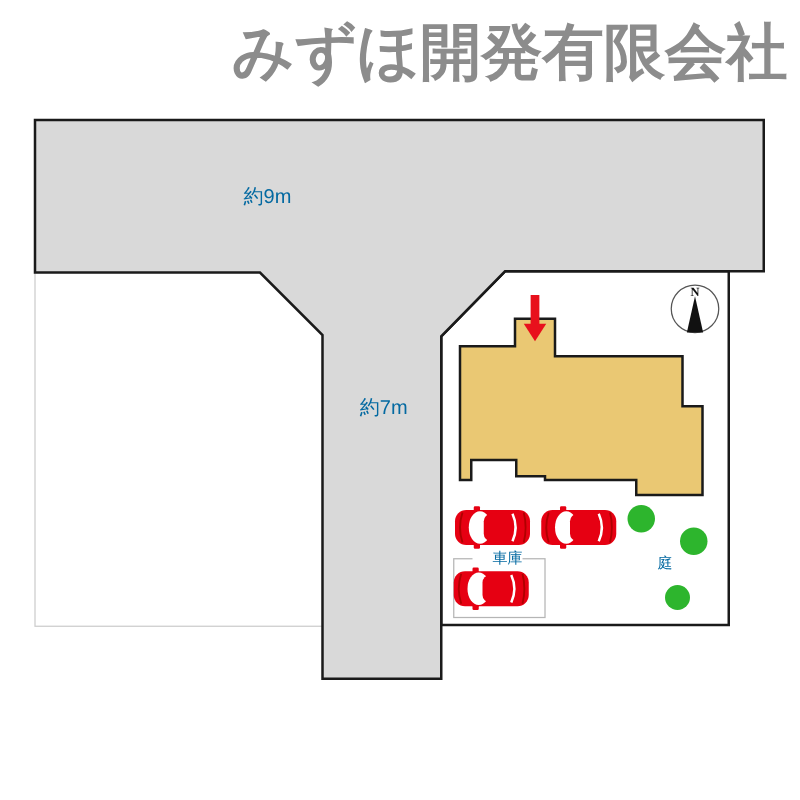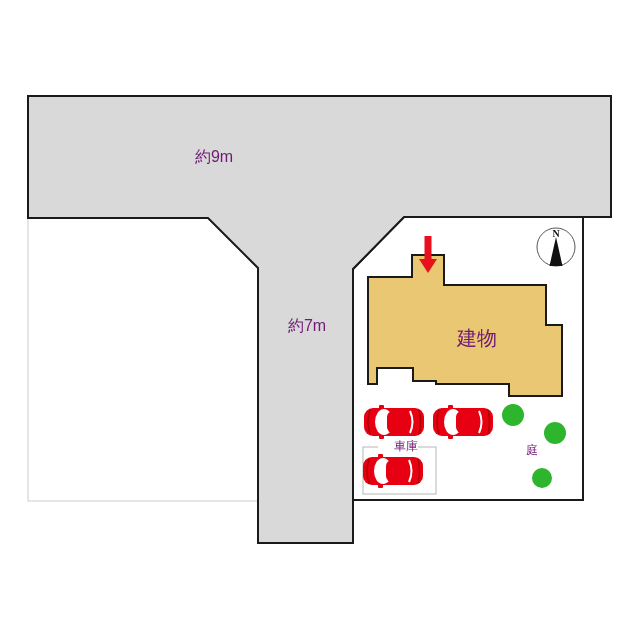"みずほ開発有限会社" div.title { html: none -> <div>みずほ開発有限会社</div> }
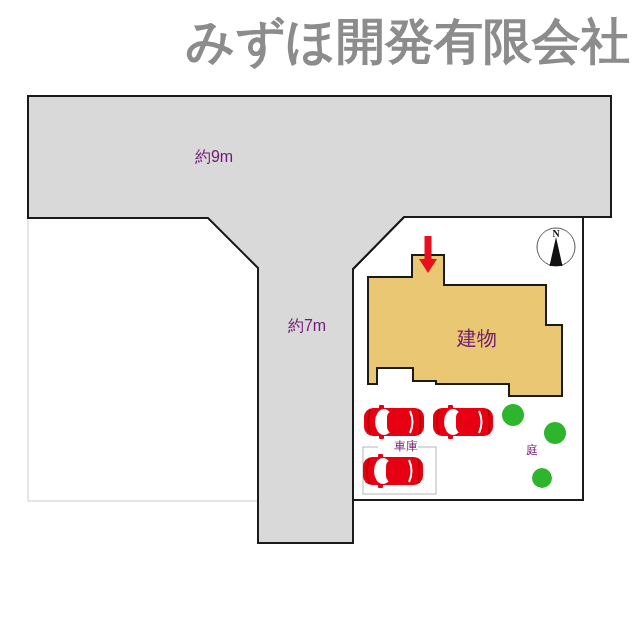"約9m" .lbl { color: #701a75 -> #0369a1 }
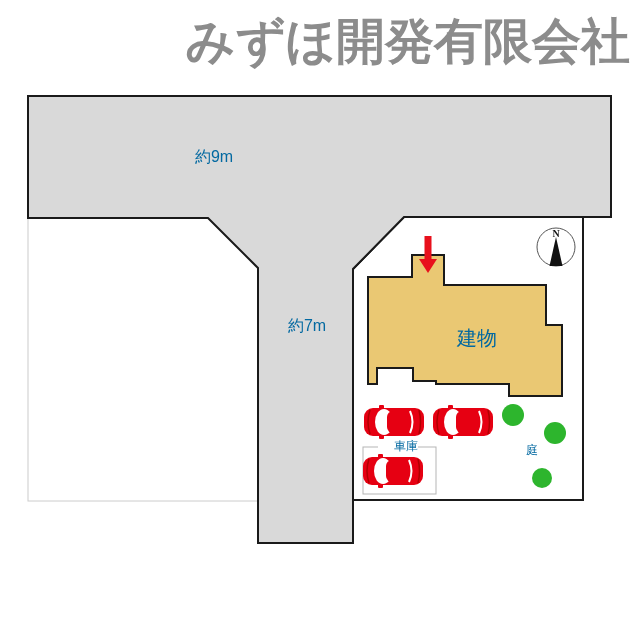"建物" div.lbl { html: <div>建物</div> -> none }
